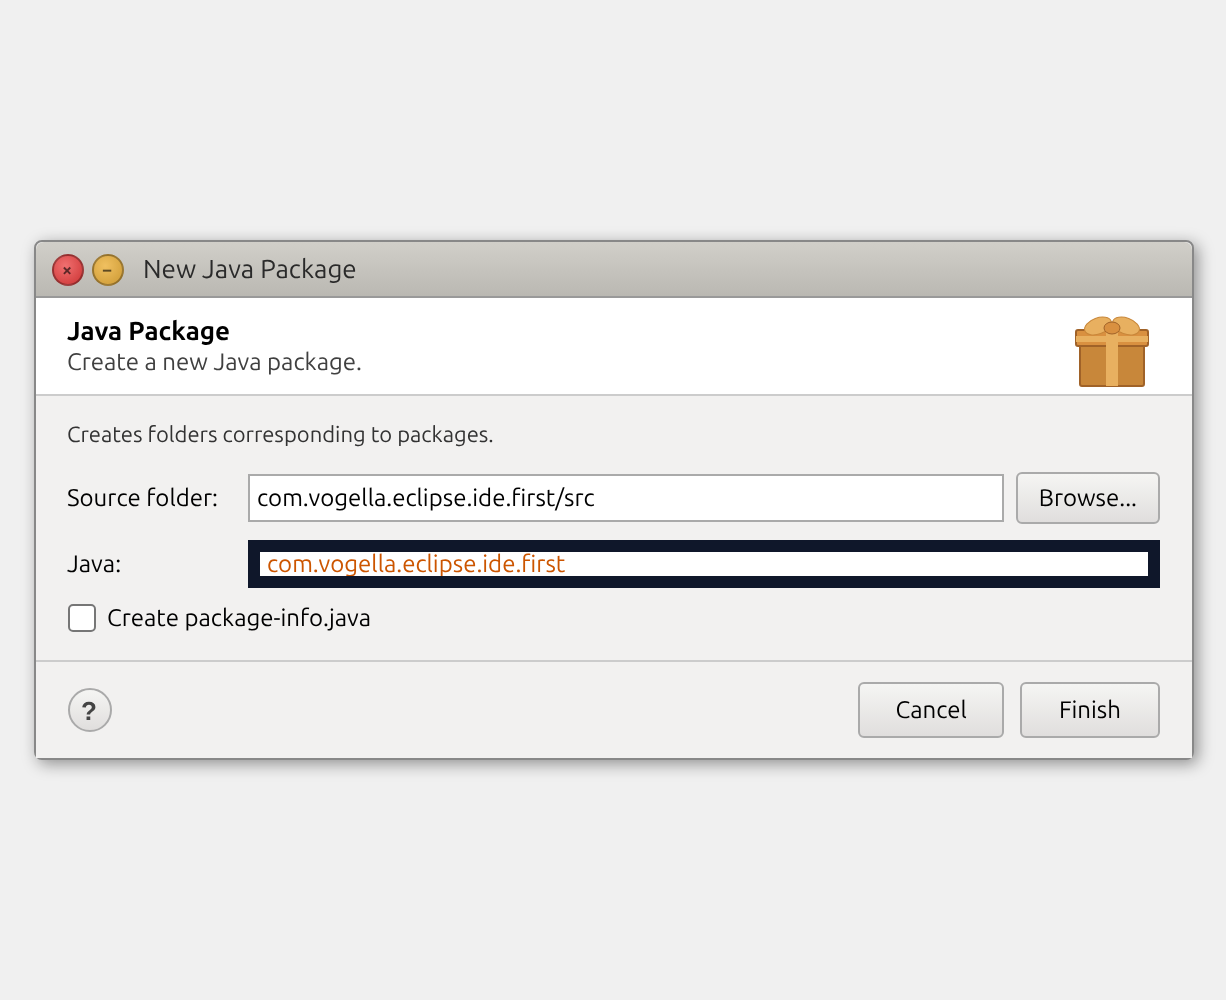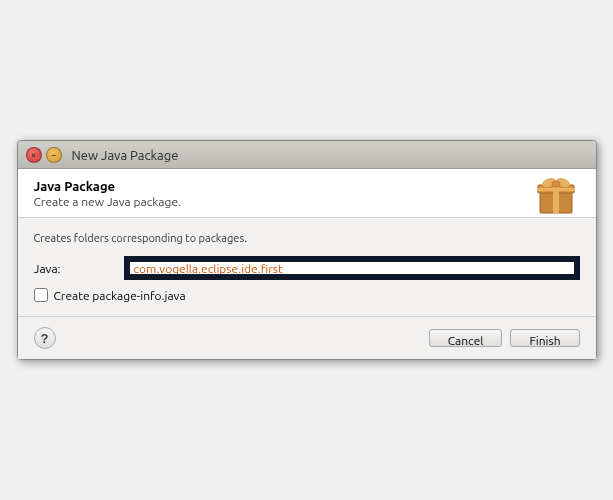"Source folder:" div.form-row { html: none -> <div> <label>Source folder:</label> <input> <button>Browse...</button> </div> }
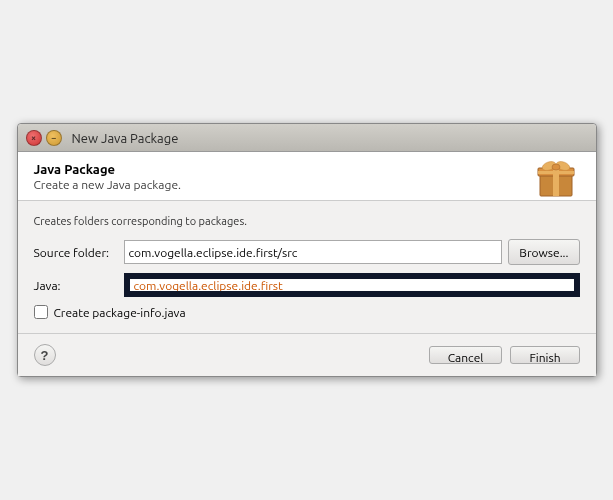"Cancel" .action-btn { height: 18px -> 28px }
